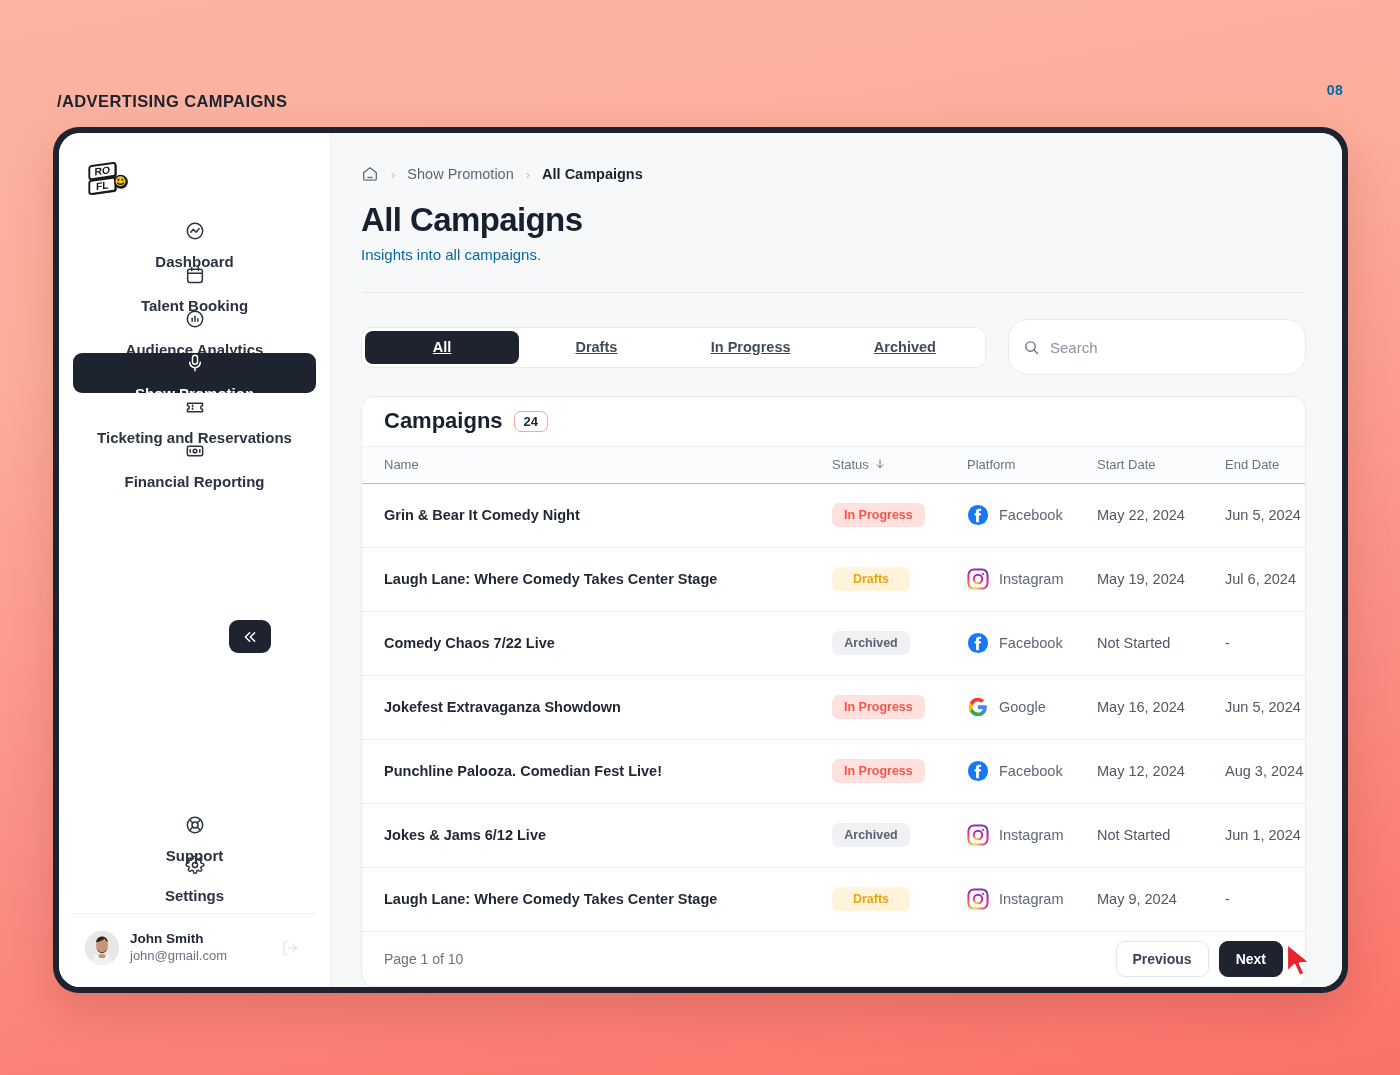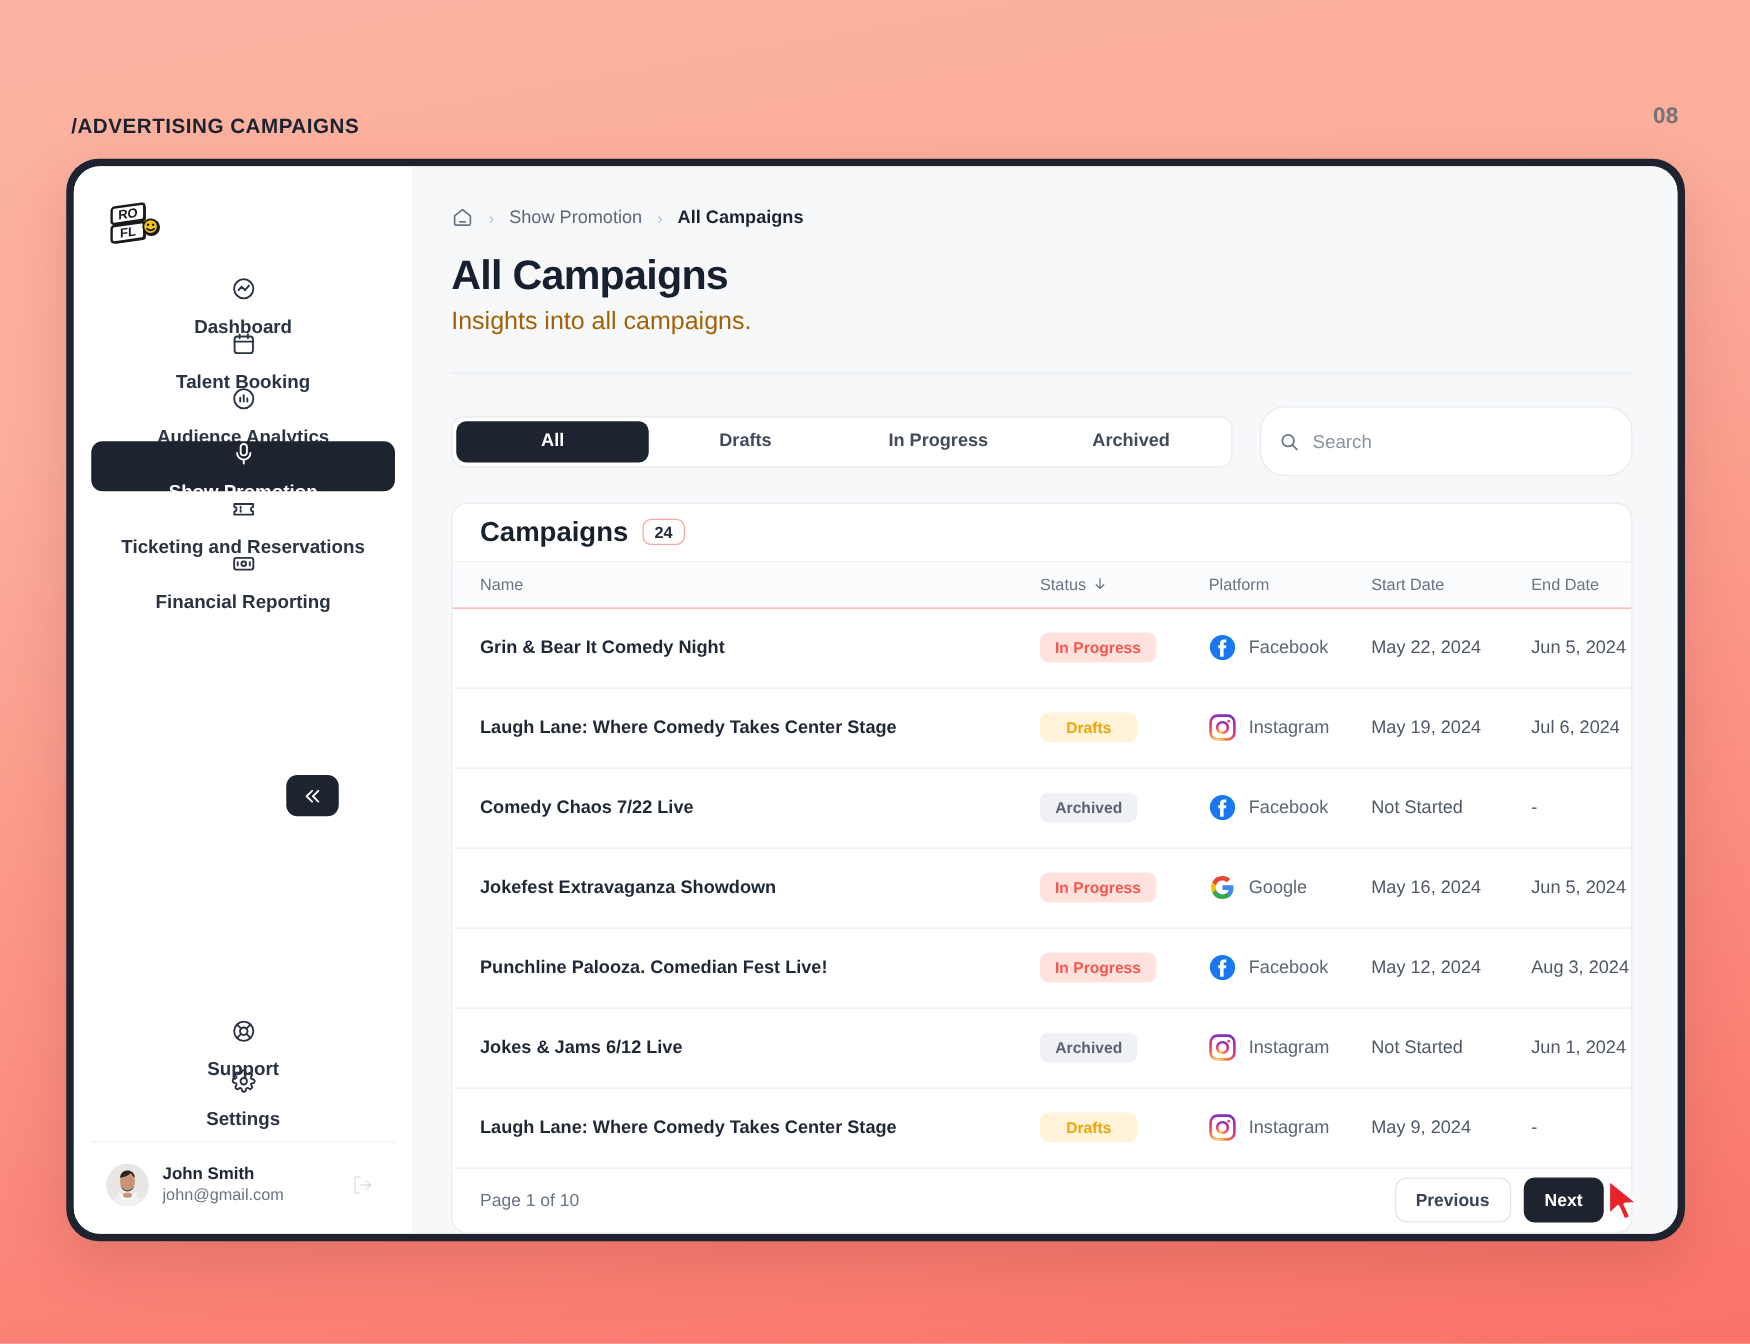"08" .page-number { color: #737373 -> #0369a1; font-size: 18px -> 14px }
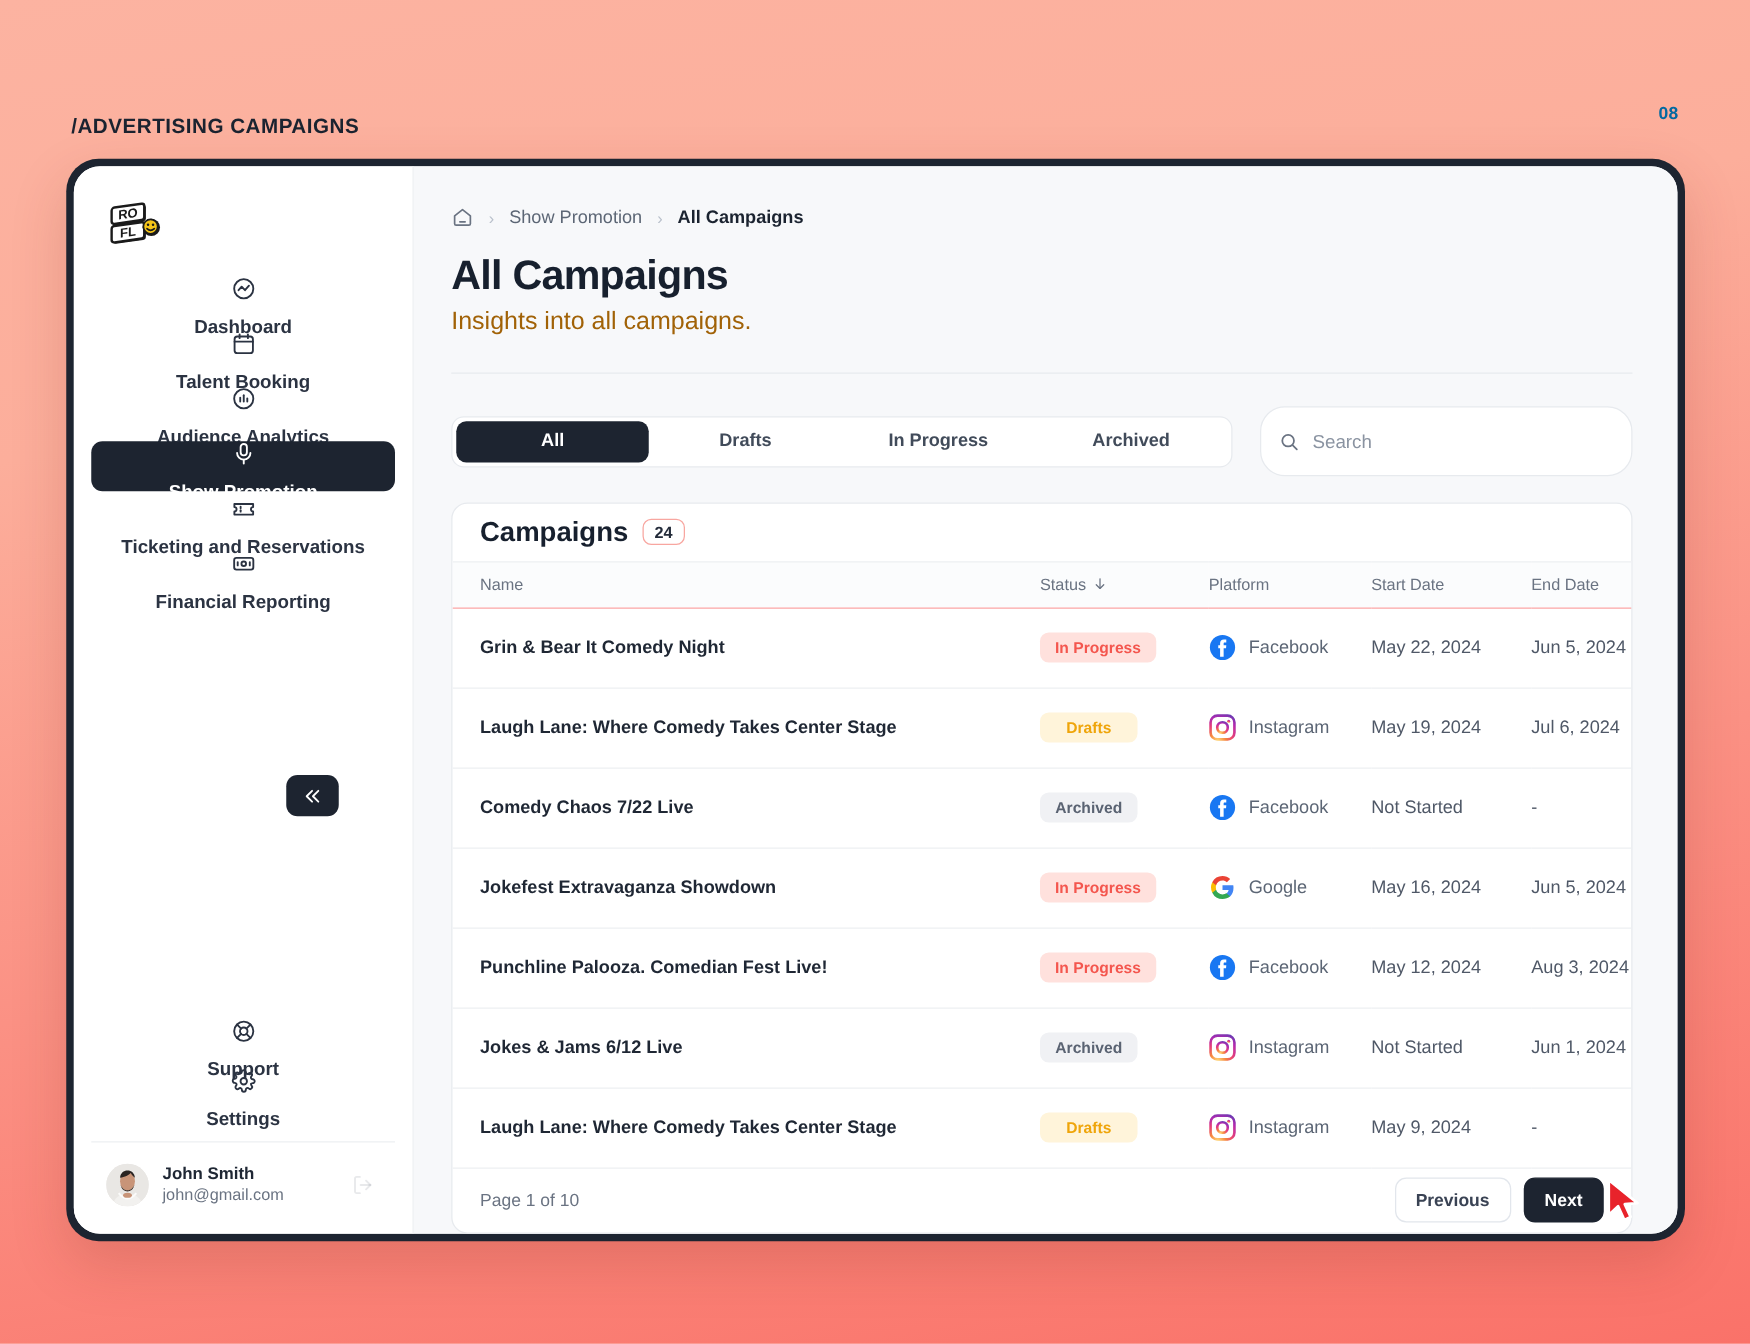"Insights into all campaigns." .subtitle { color: #a16207 -> #0369a1; font-size: 20px -> 15px }
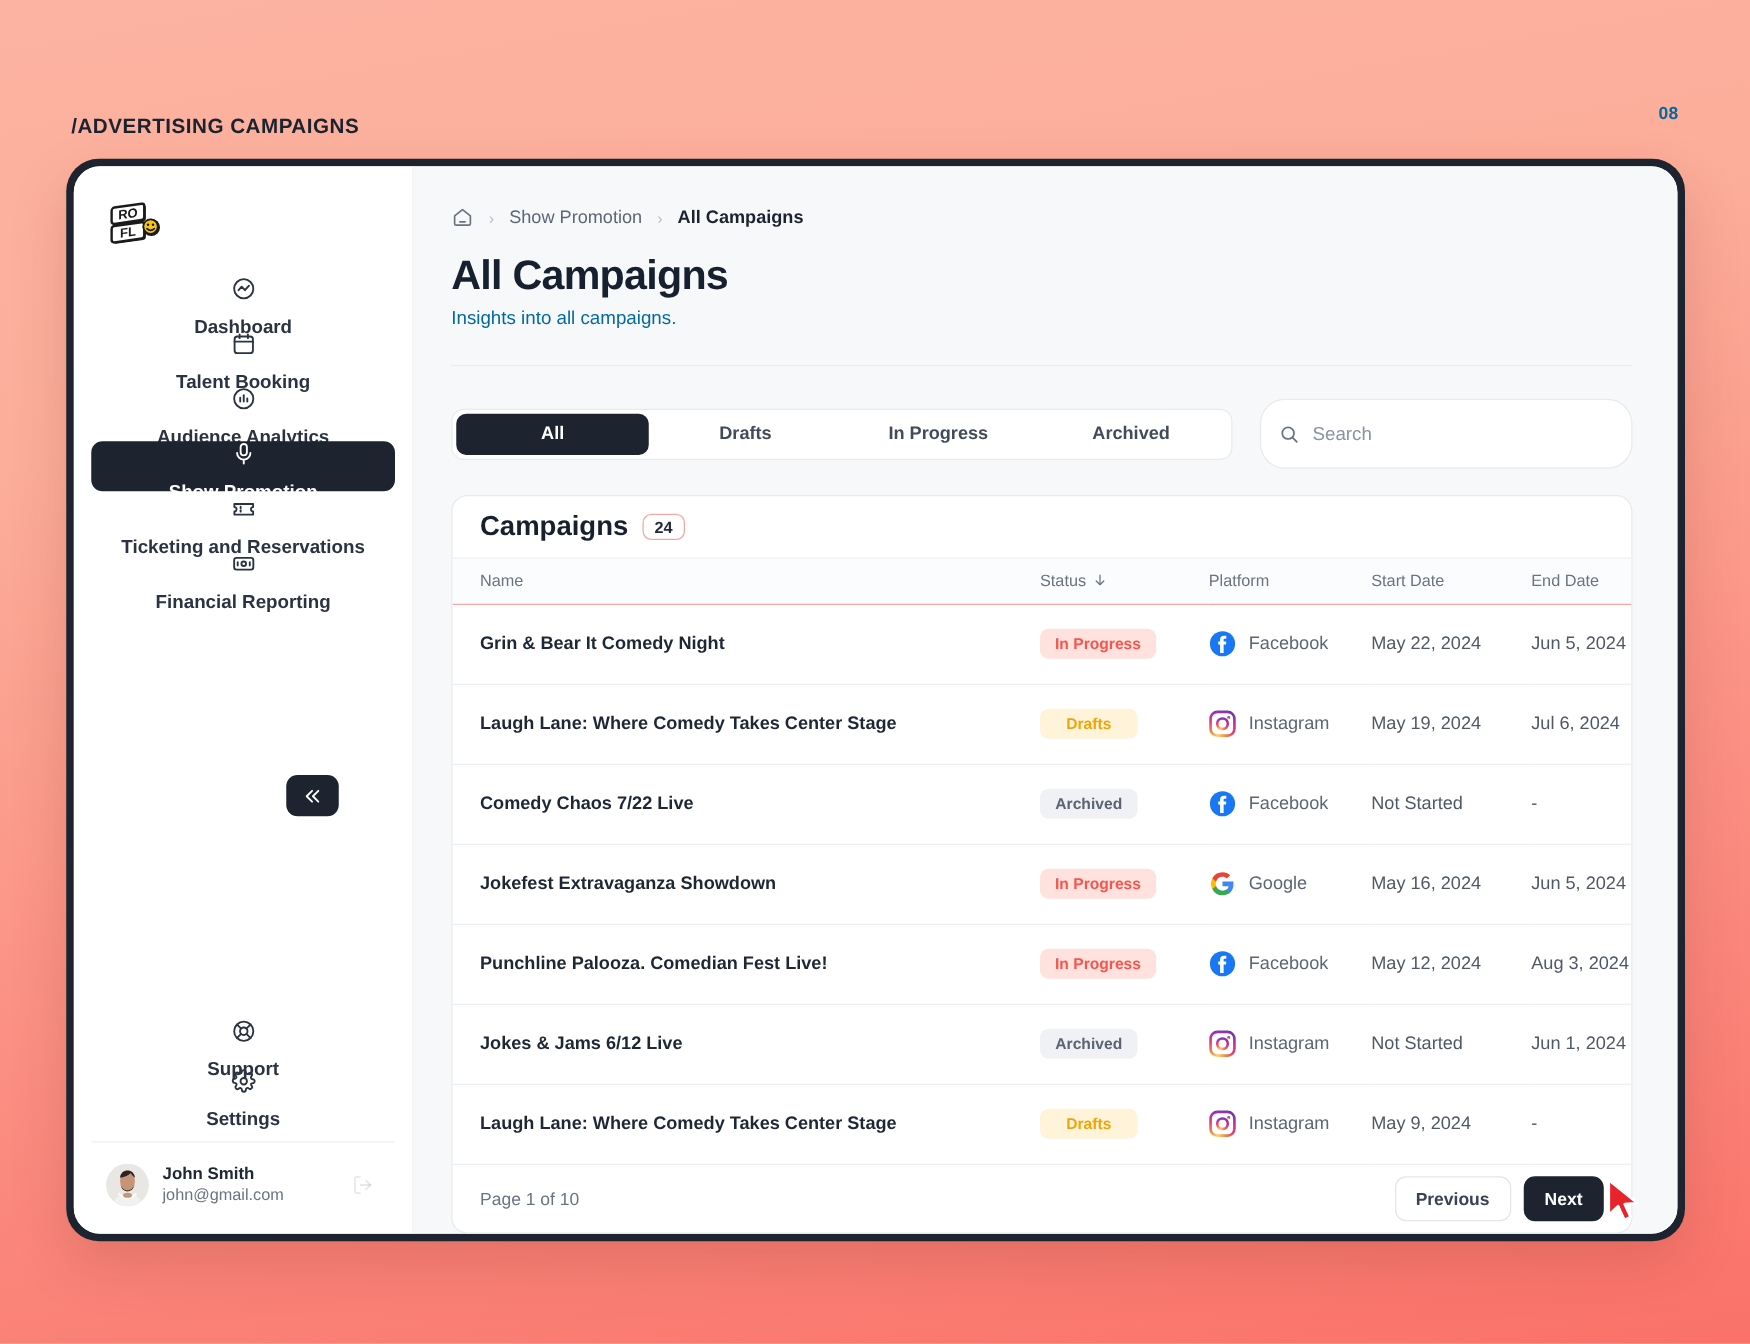"All" .tab { text-decoration: none -> underline }
